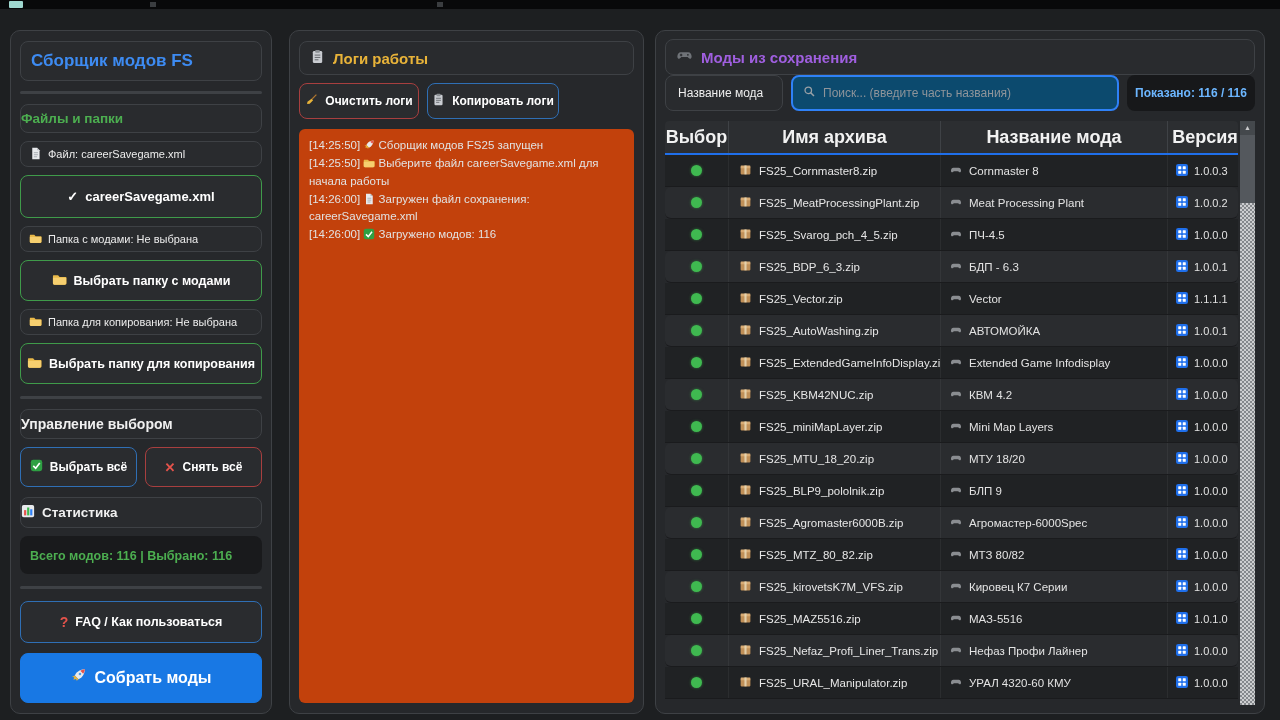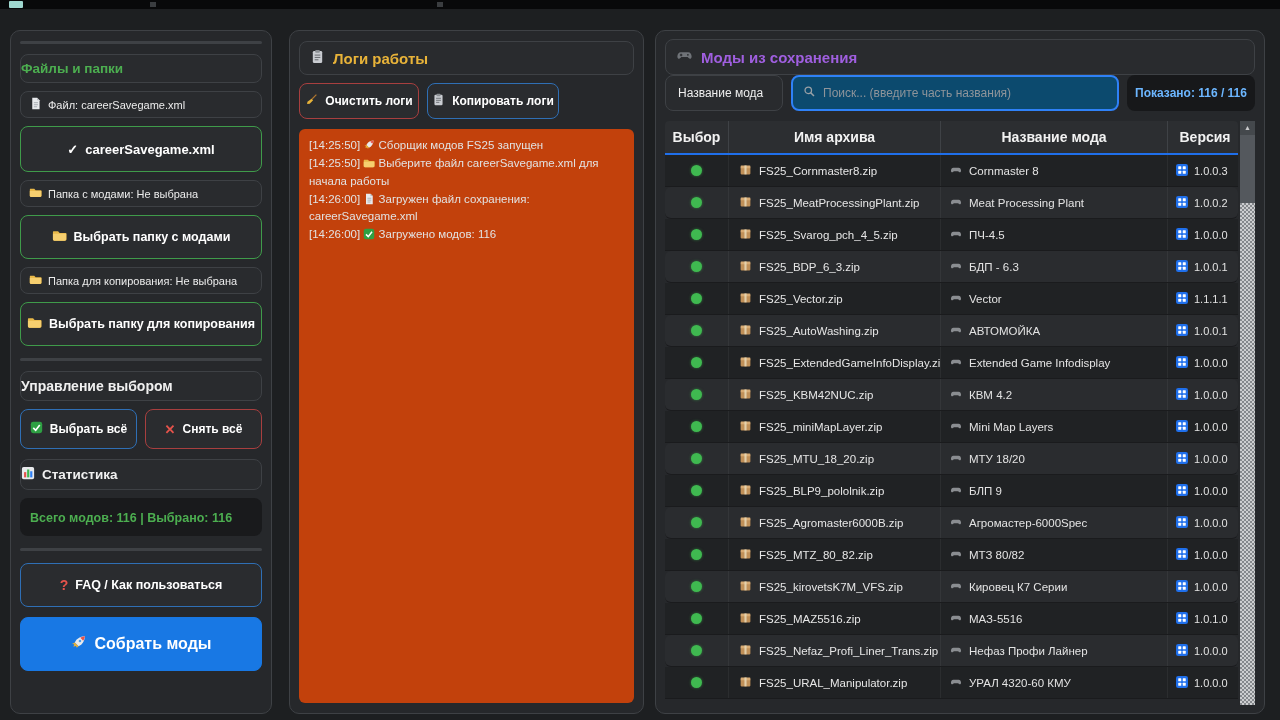"Сборщик модов FS" div.box { html: none -> <div> <span>Сборщик модов FS</span> </div> }
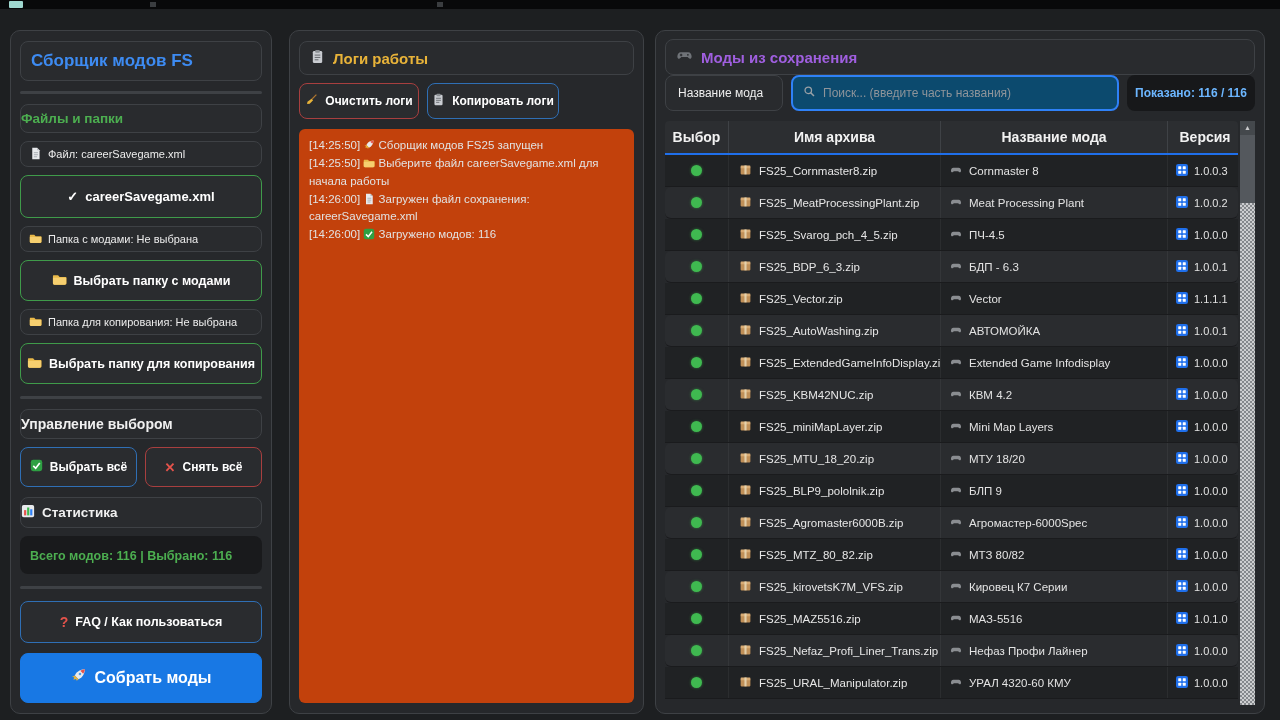"Выбор" .thead .th { font-size: 14px -> 18px }
